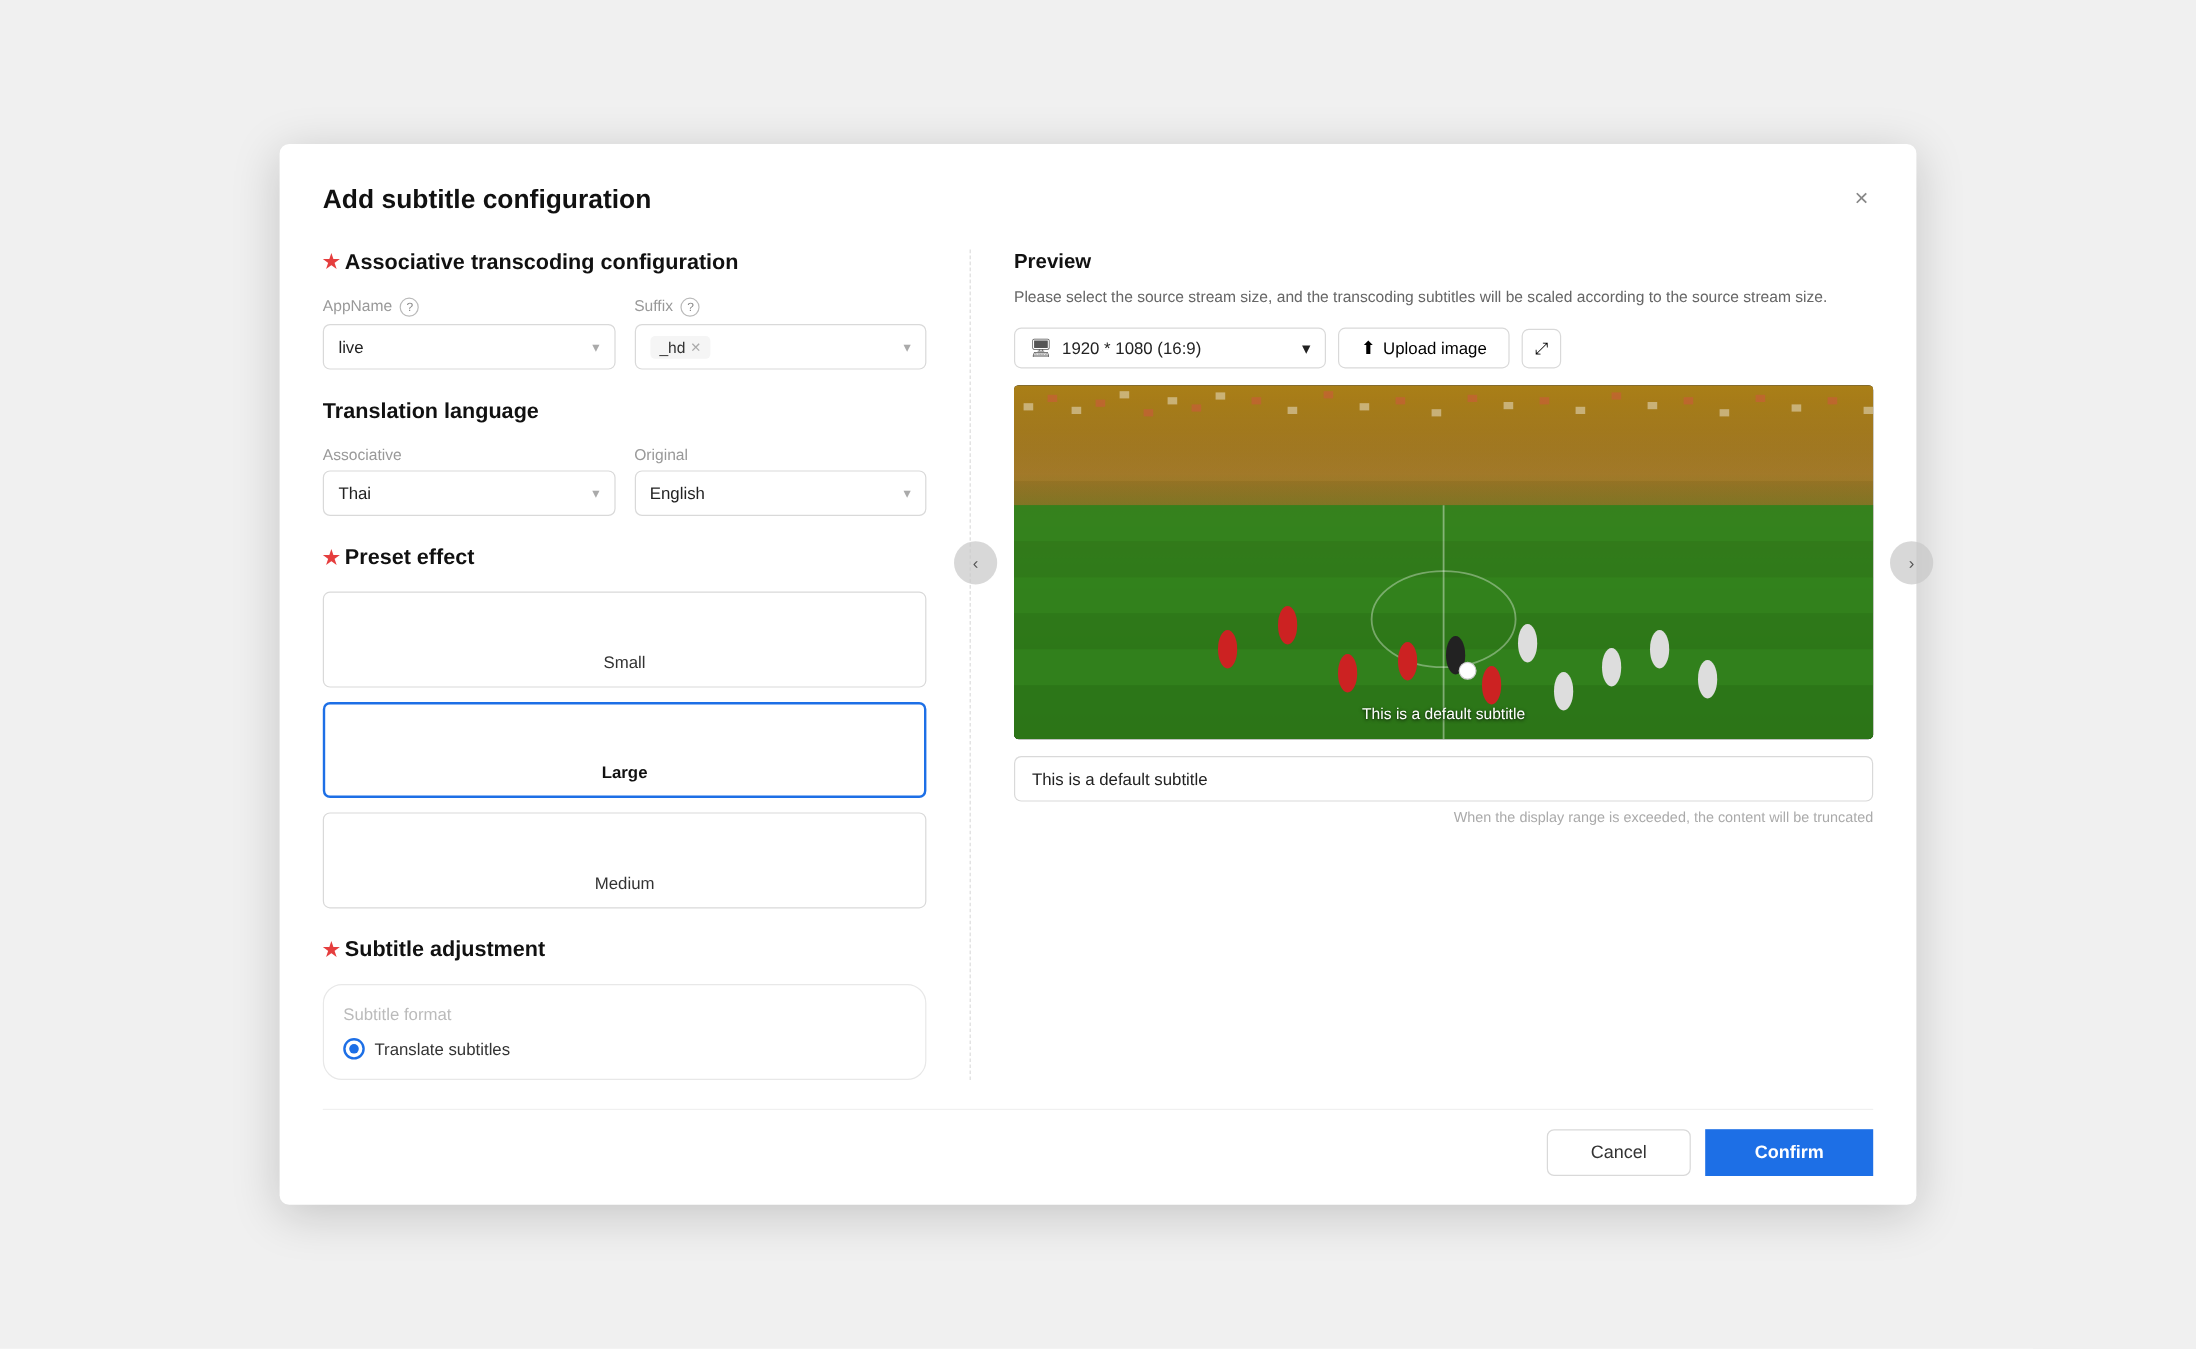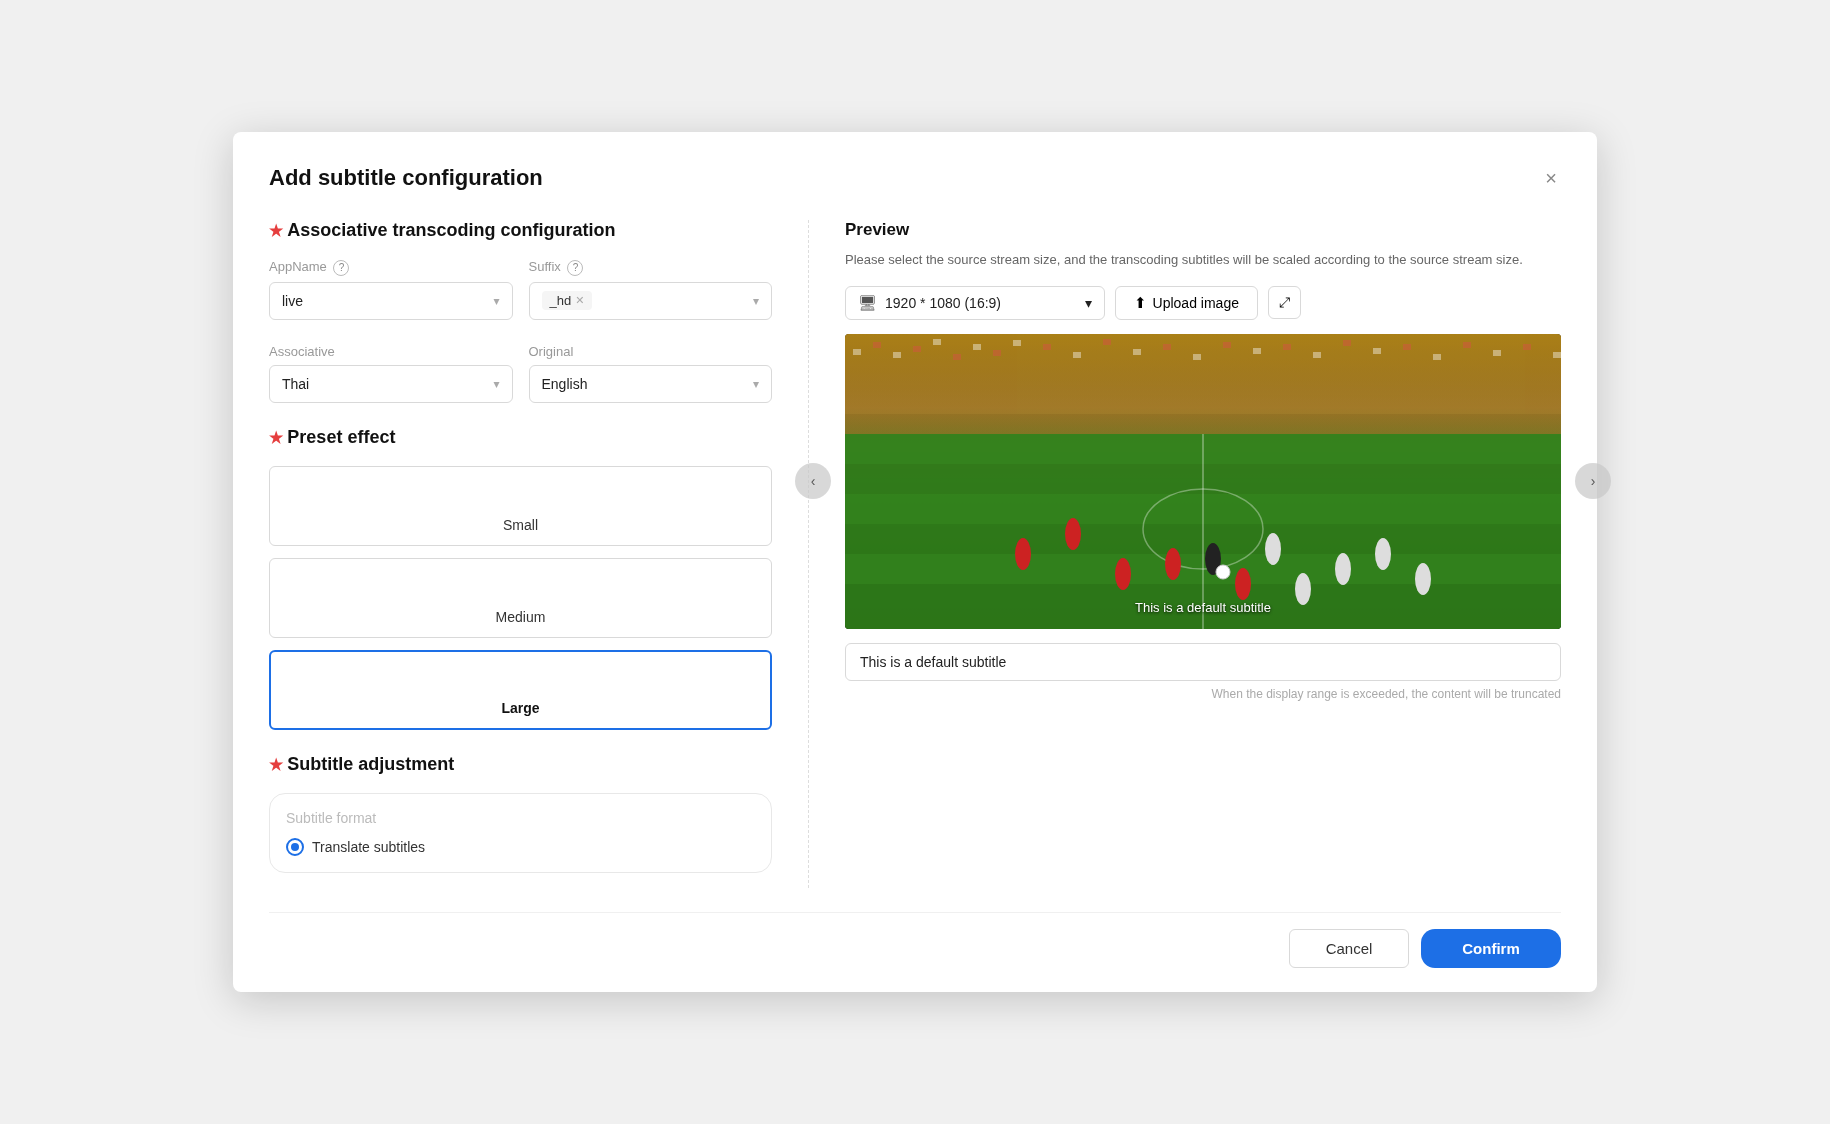"Translation language" div.section-title { html: none -> <div> <span>Translation language</span> </div> }
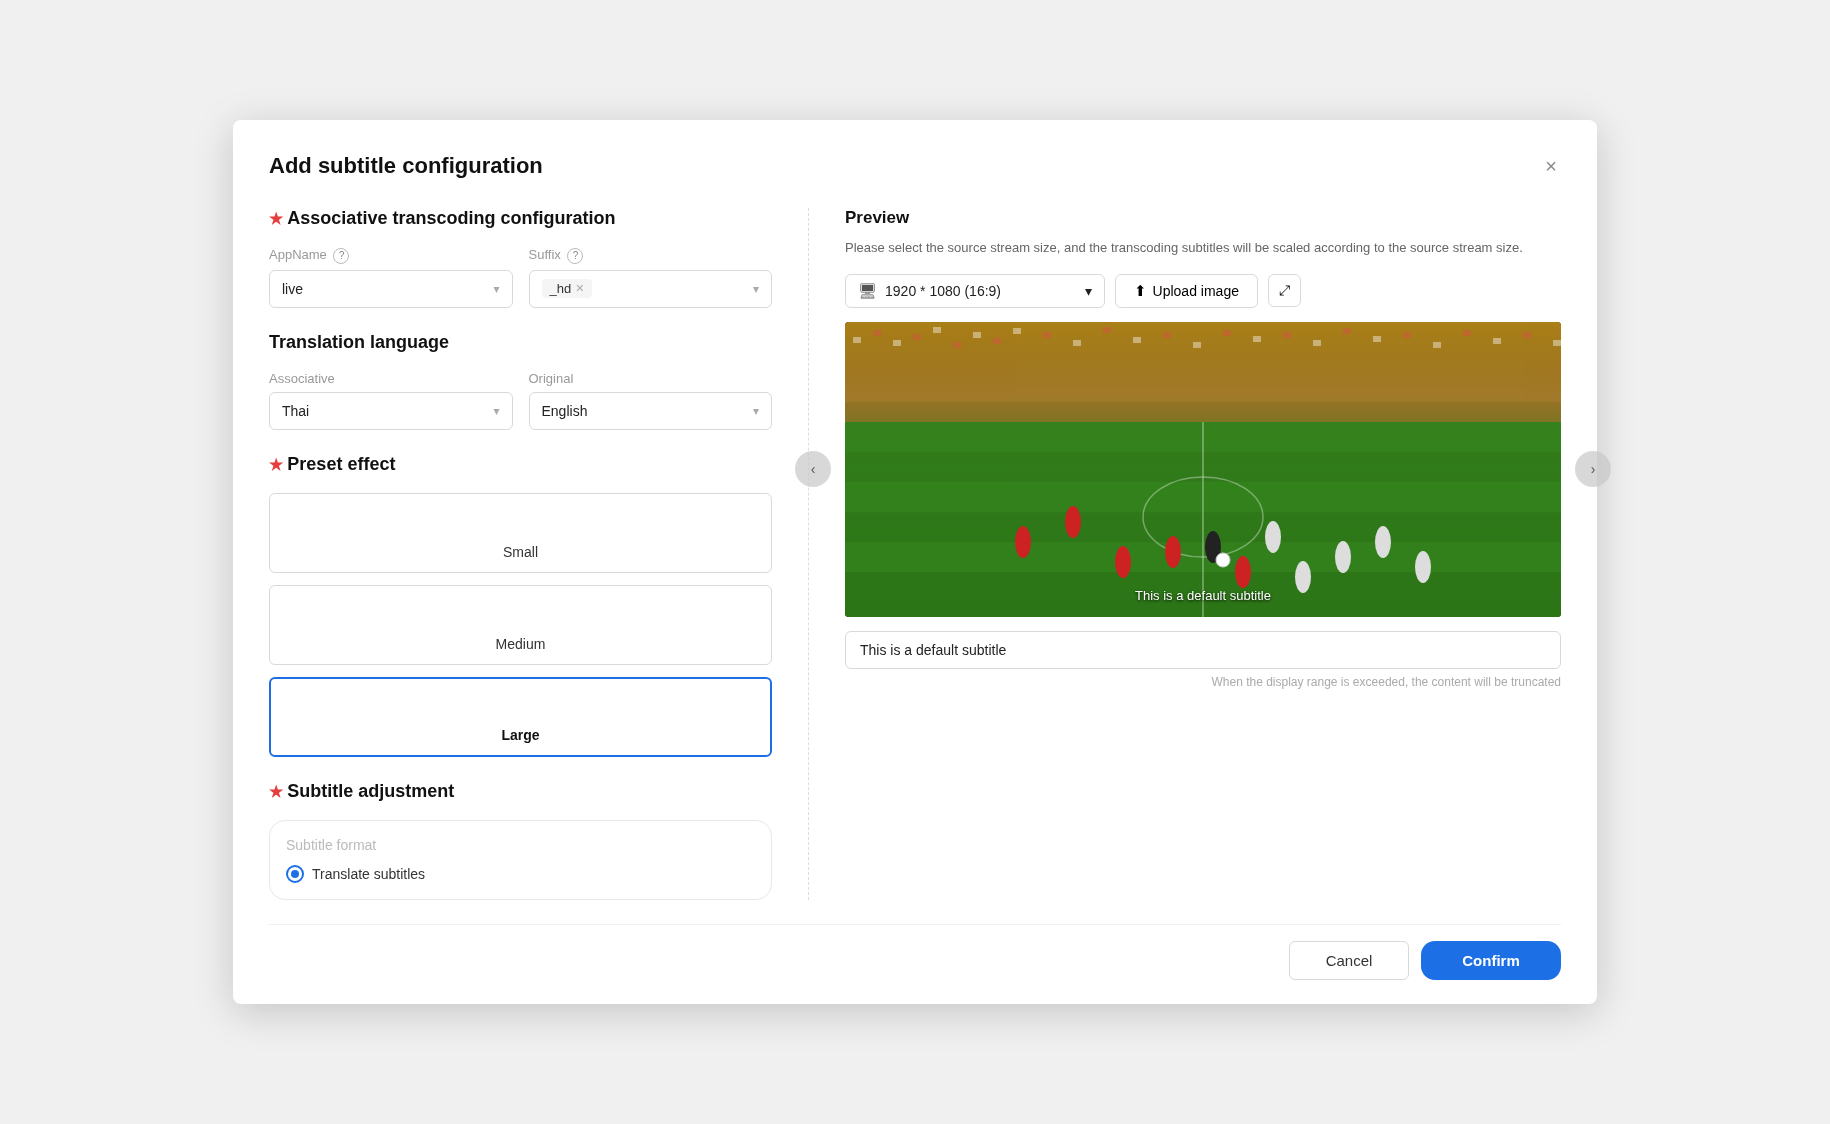"Medium" button.preset-btn { order: before "Large" -> after "Large" }
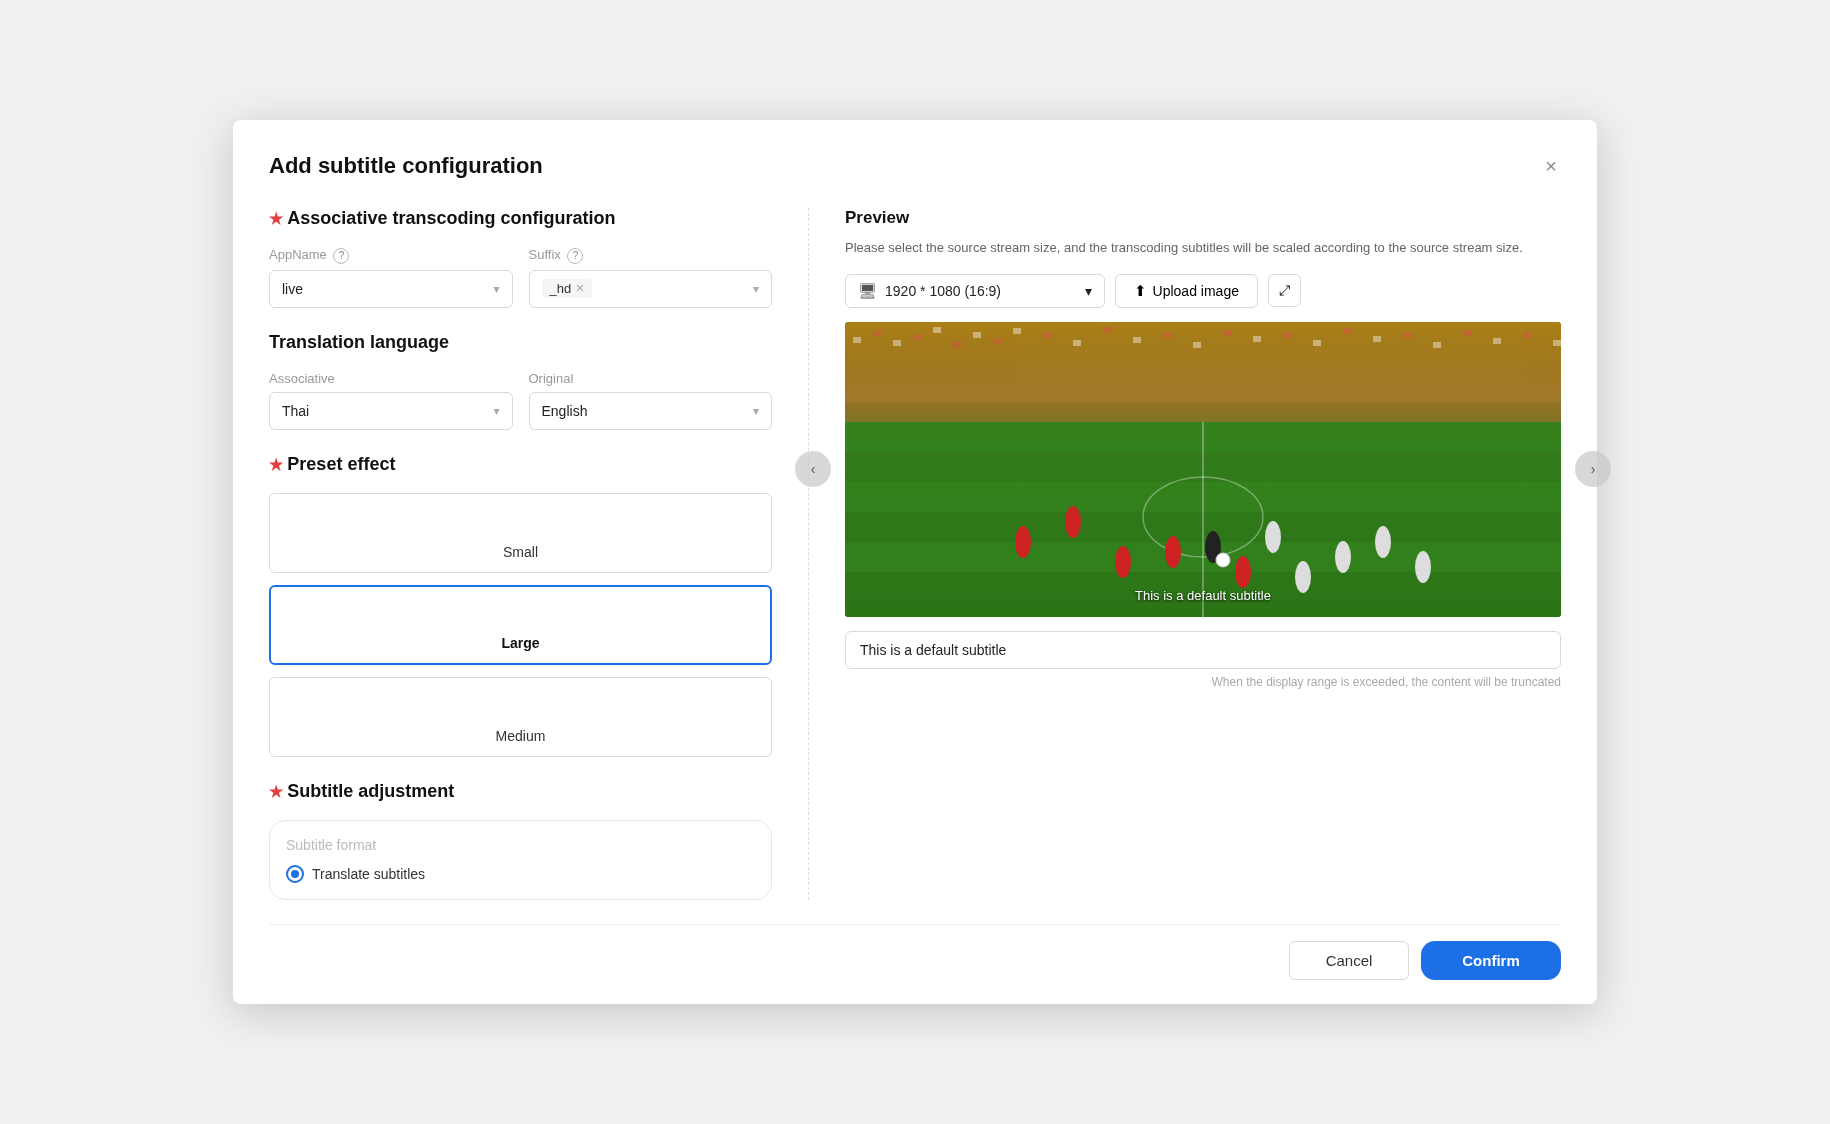"Confirm" .confirm-btn { border-radius: 14px -> 0 }
